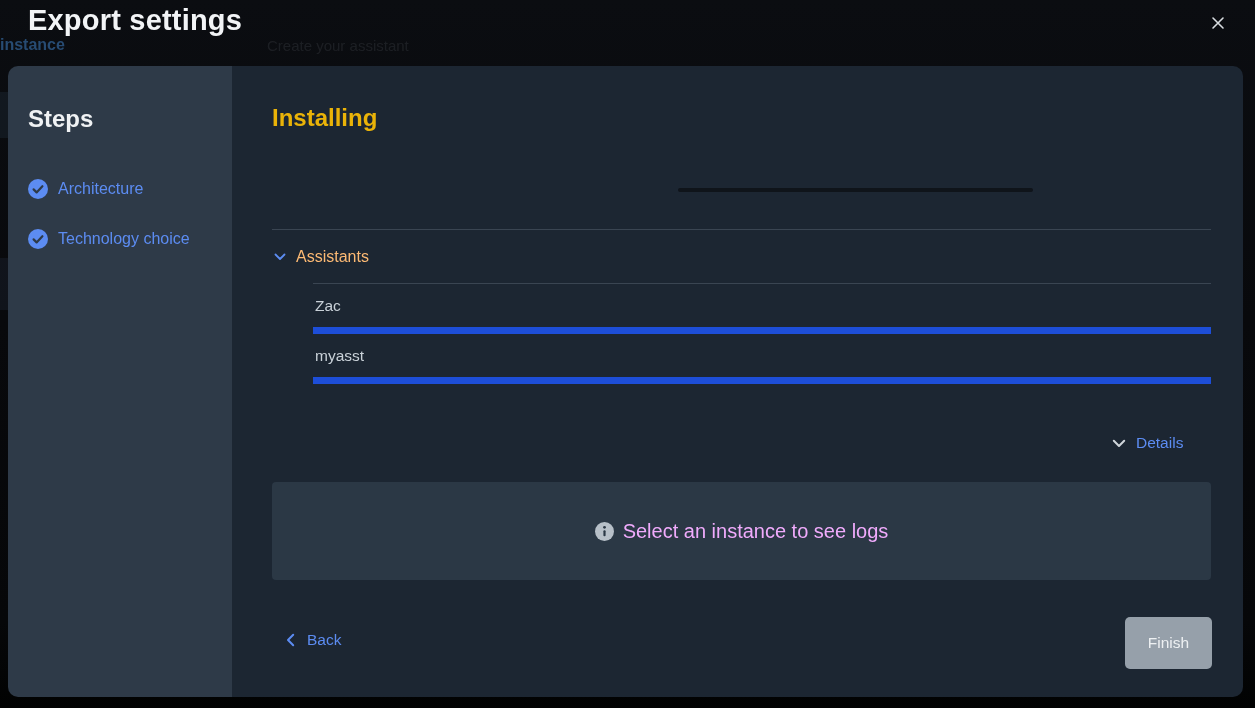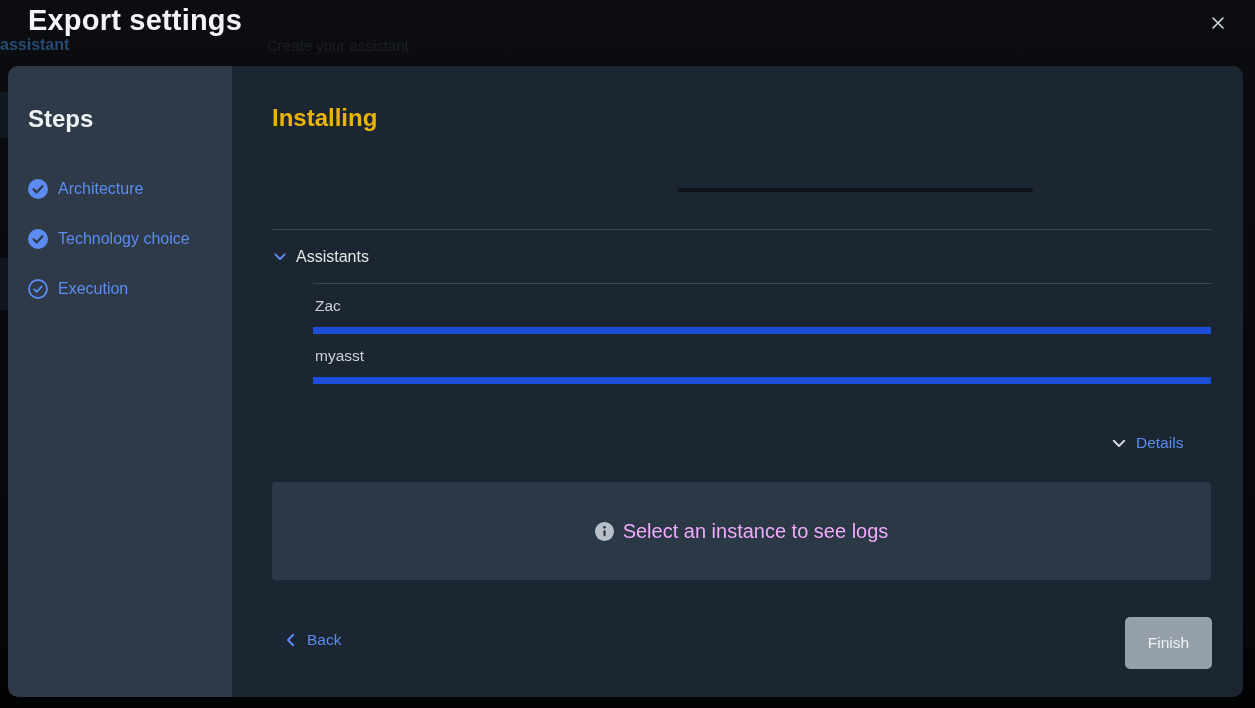"assistant" div.bg-brand { text: assistant -> instance }
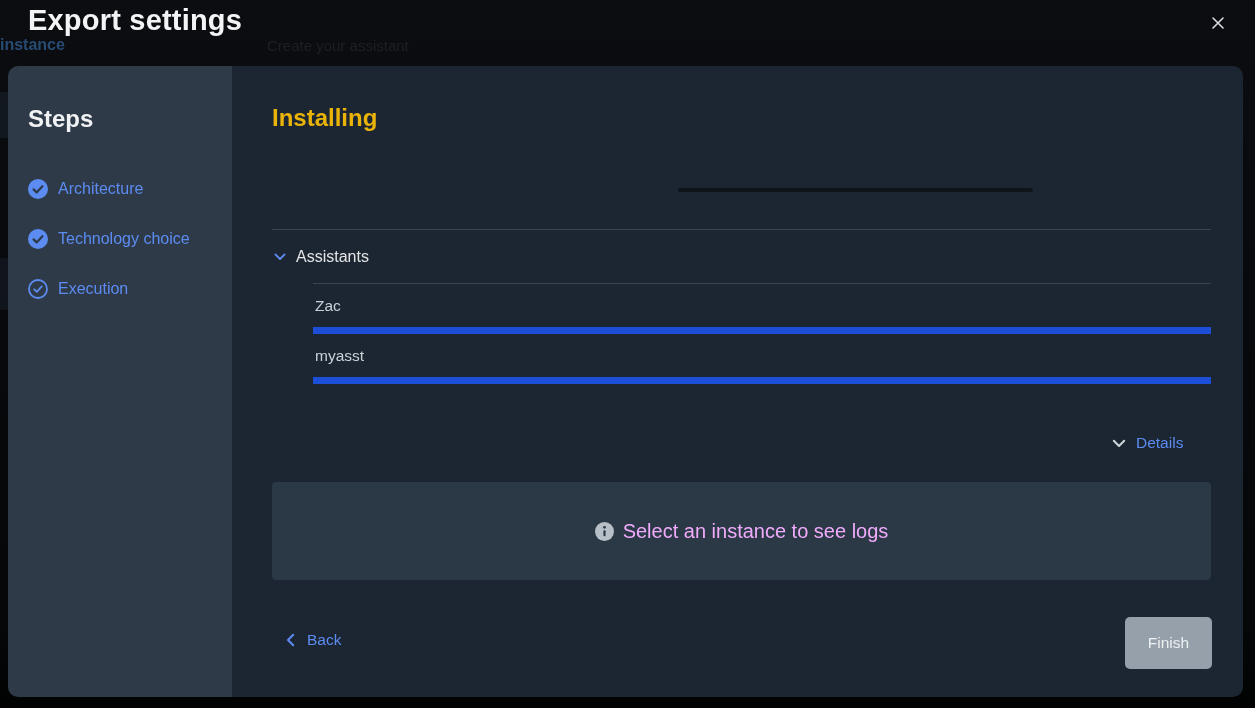"Assistants" .assistants-label { color: #e5e5e5 -> #fdba74 }
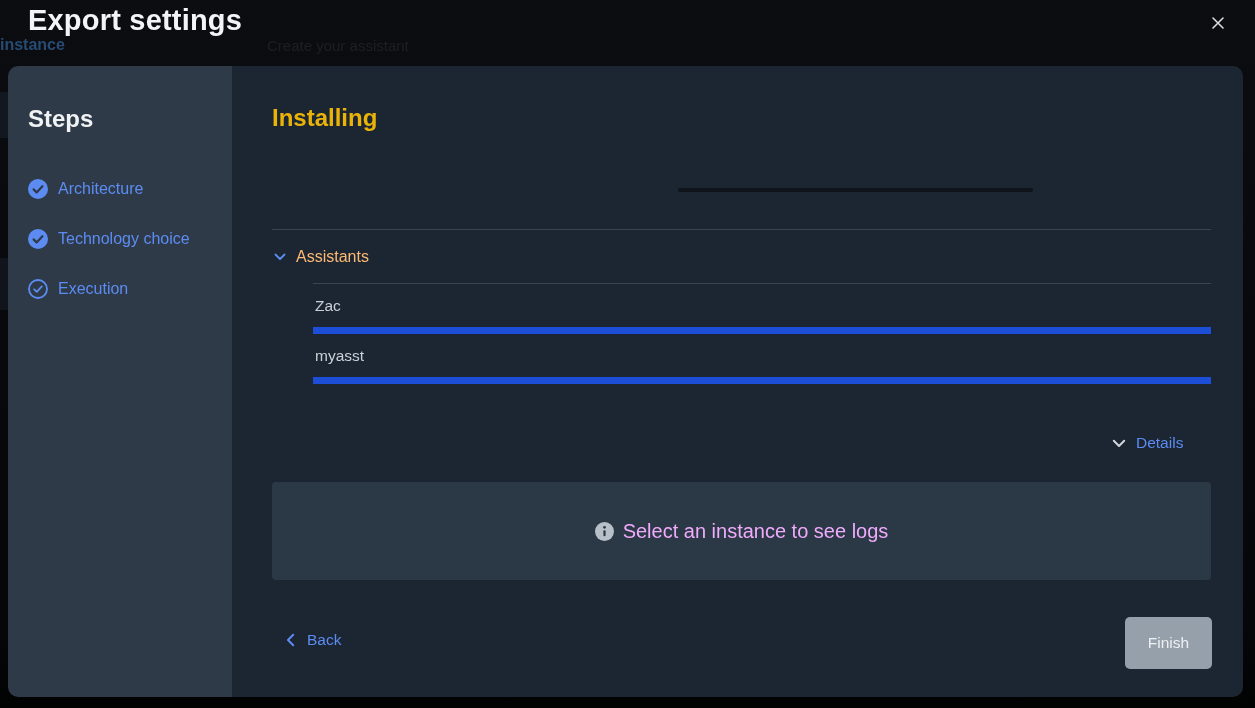"Execution" li.step-item { html: <li> <span> <svg> <circle></circle> <path></path> </svg> </span> <span>Execution</span> </li> -> none }
